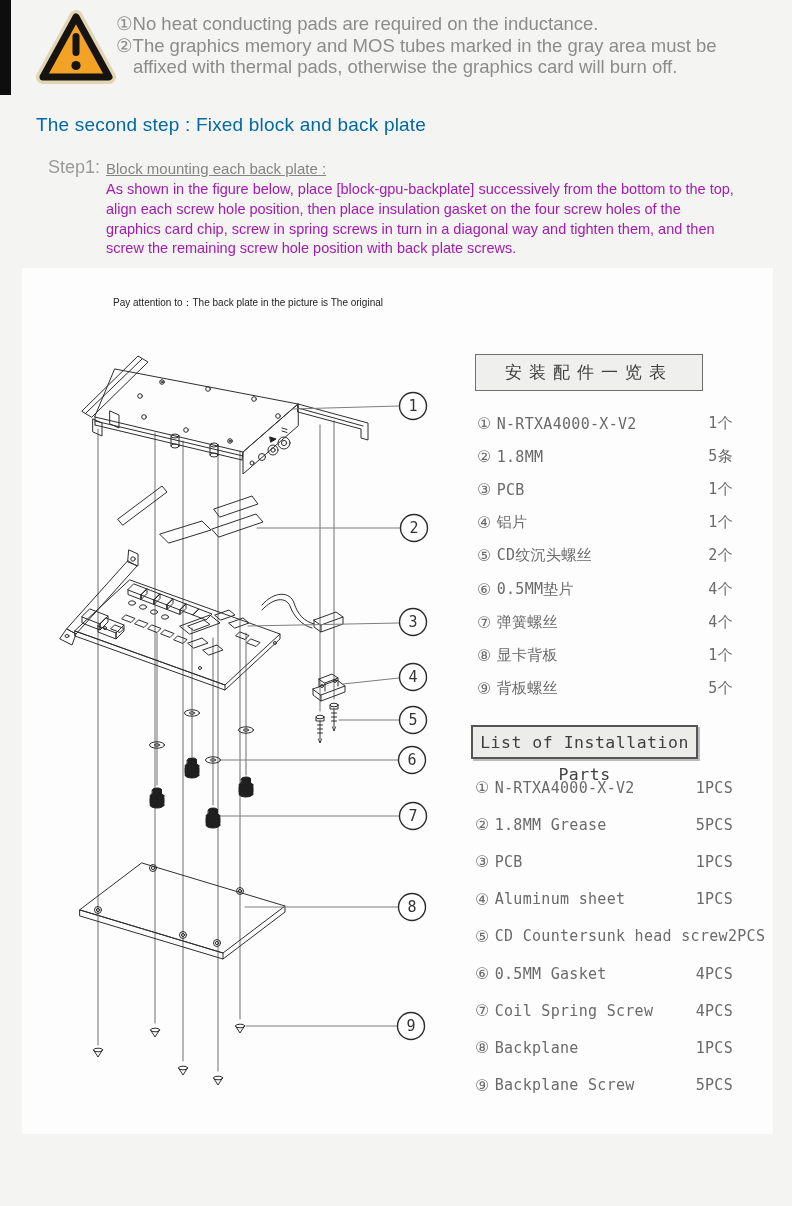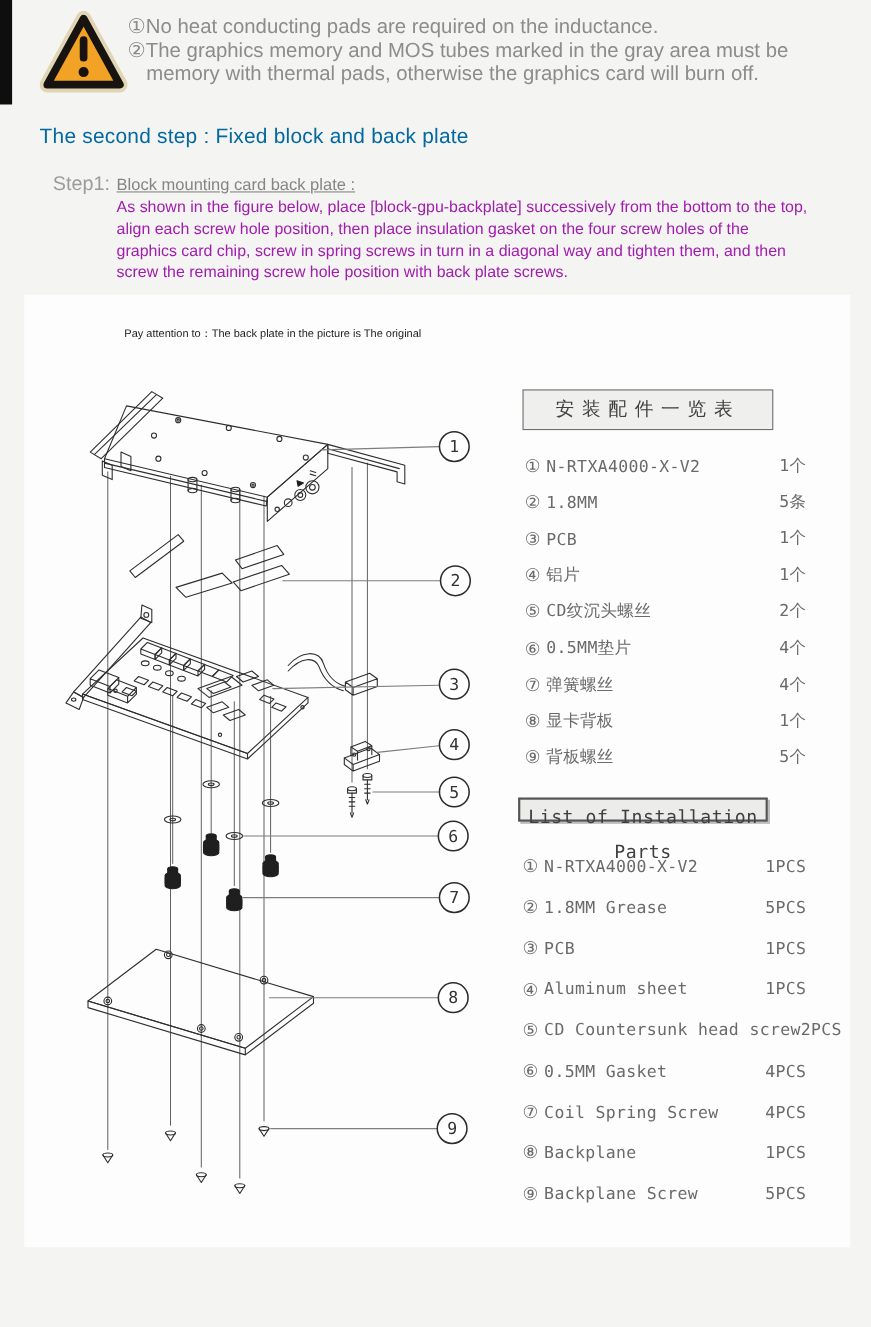"memory with thermal pads, otherwise" div.cont { text: memory -> affixed }
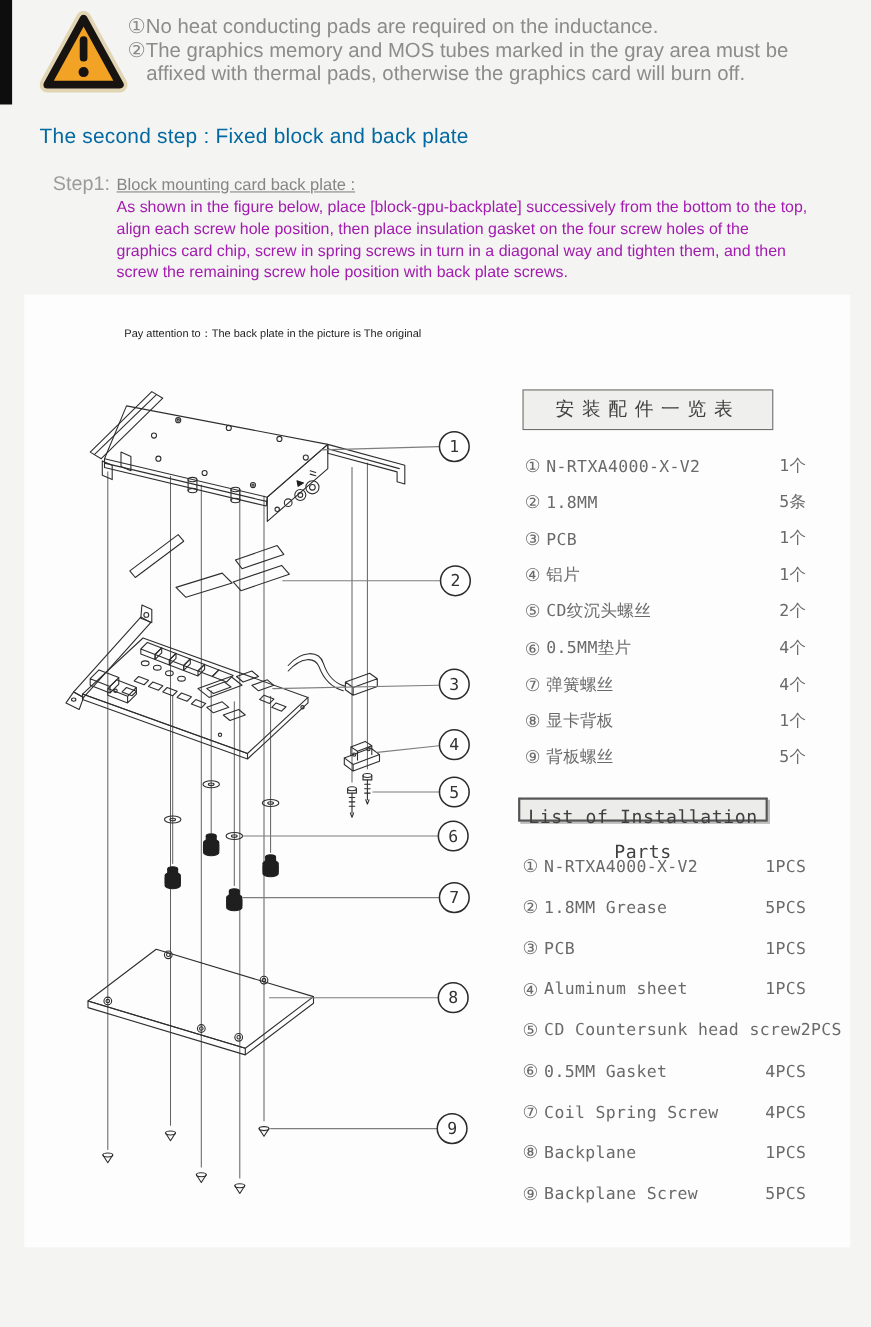"Block mounting card back plate" div.abs { text: card -> each }
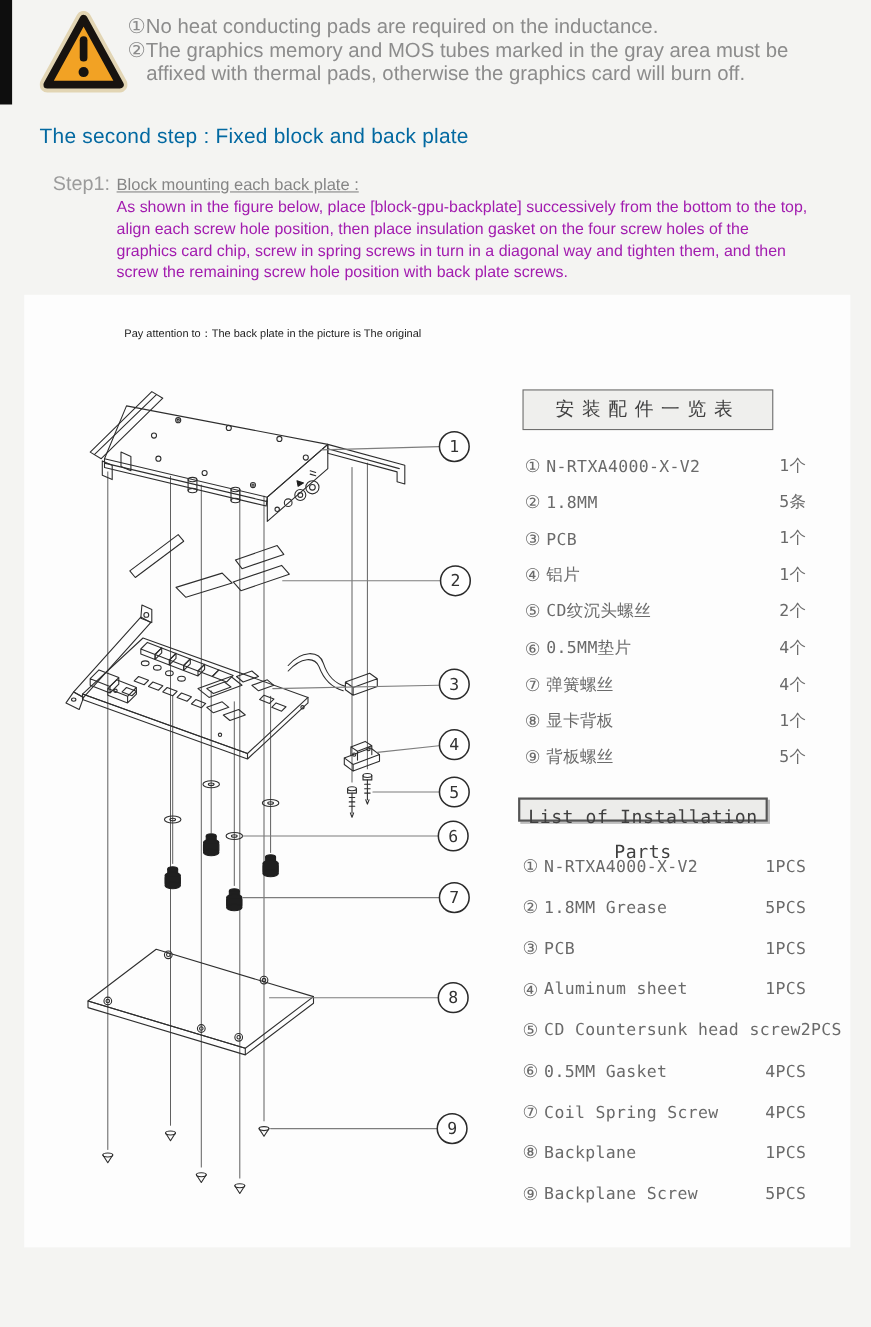"List of Installation Parts" .hdr-en { height: 22px -> 34px }
